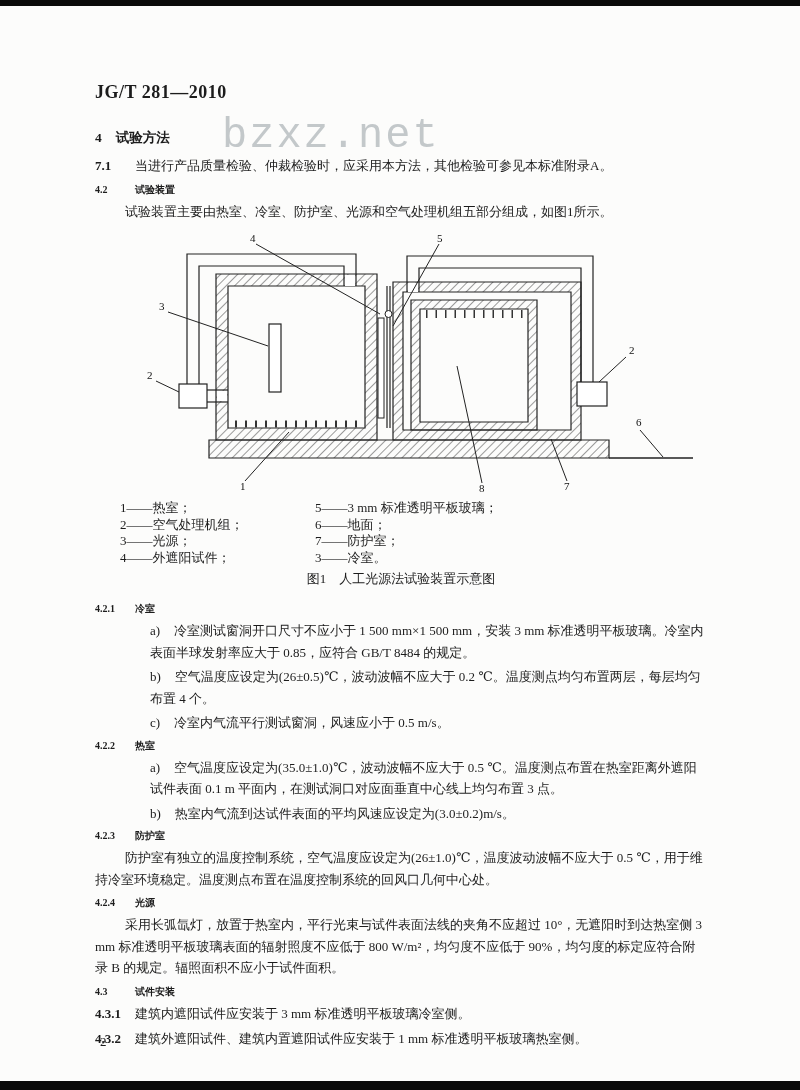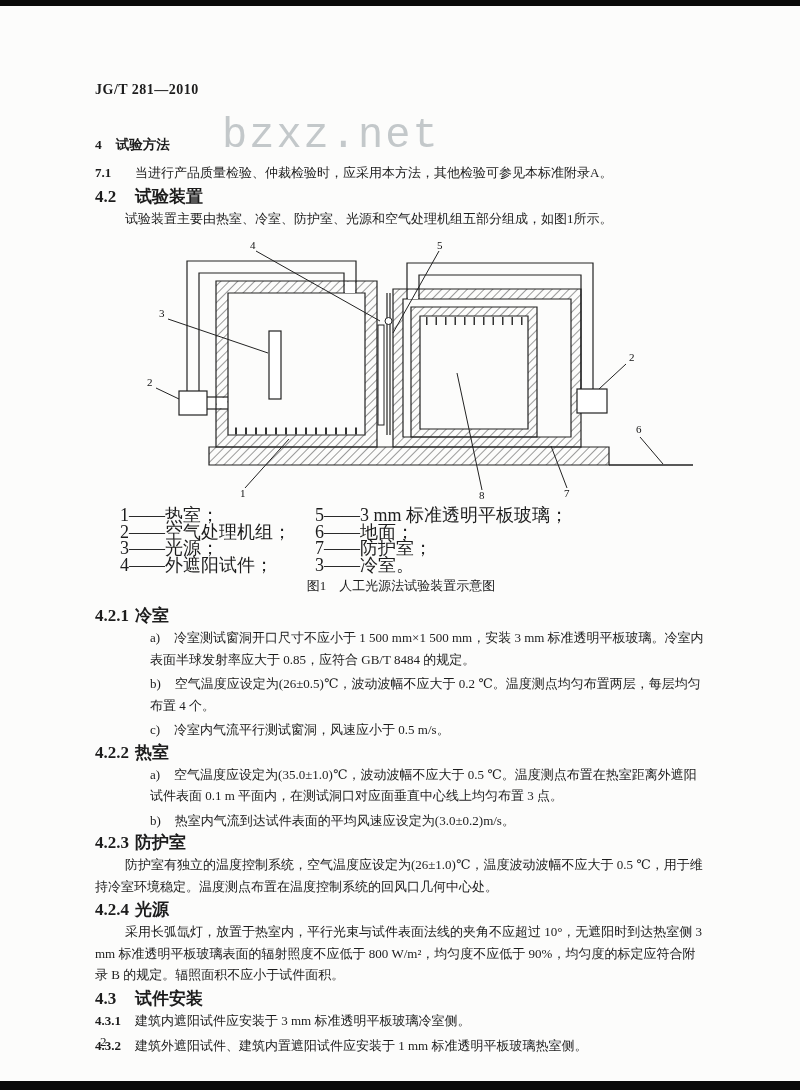"JG/T 281—2010" .doc-num { font-size: 14px -> 18px; margin-bottom: 38px -> 26px }
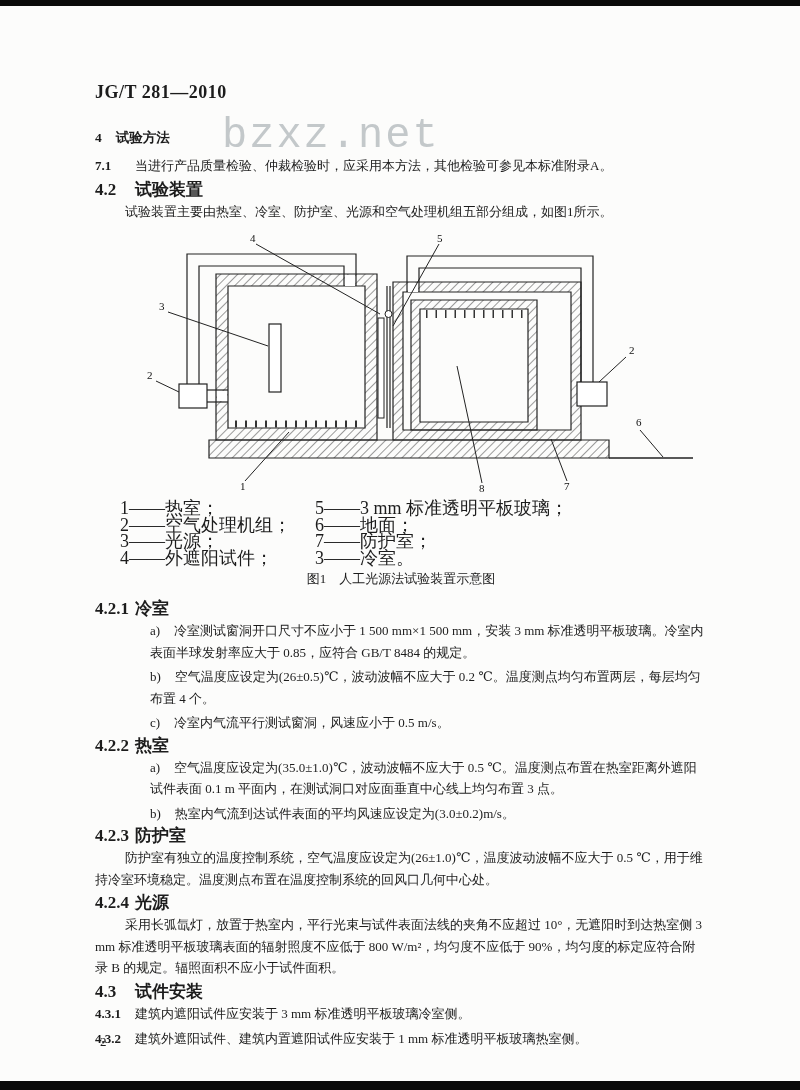"4.2 试验装置" .h-sub { font-size: 17px -> 10px }
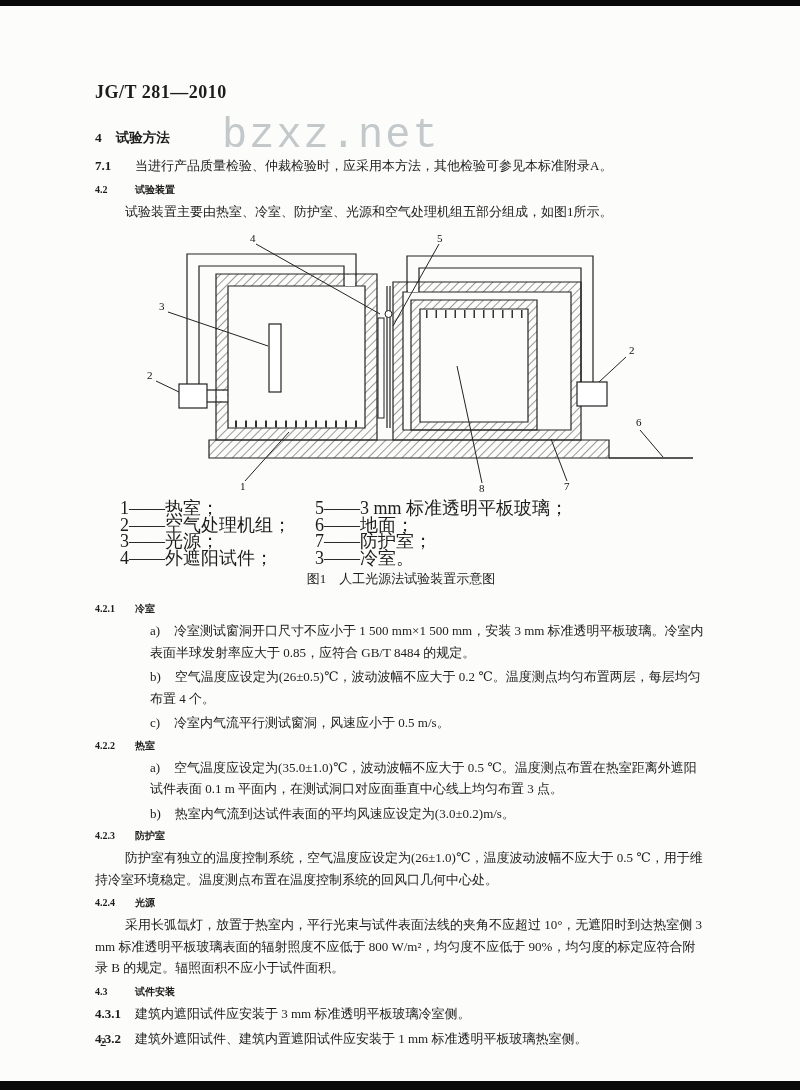"1——热室；" .legend { font-size: 18px -> 13px }
